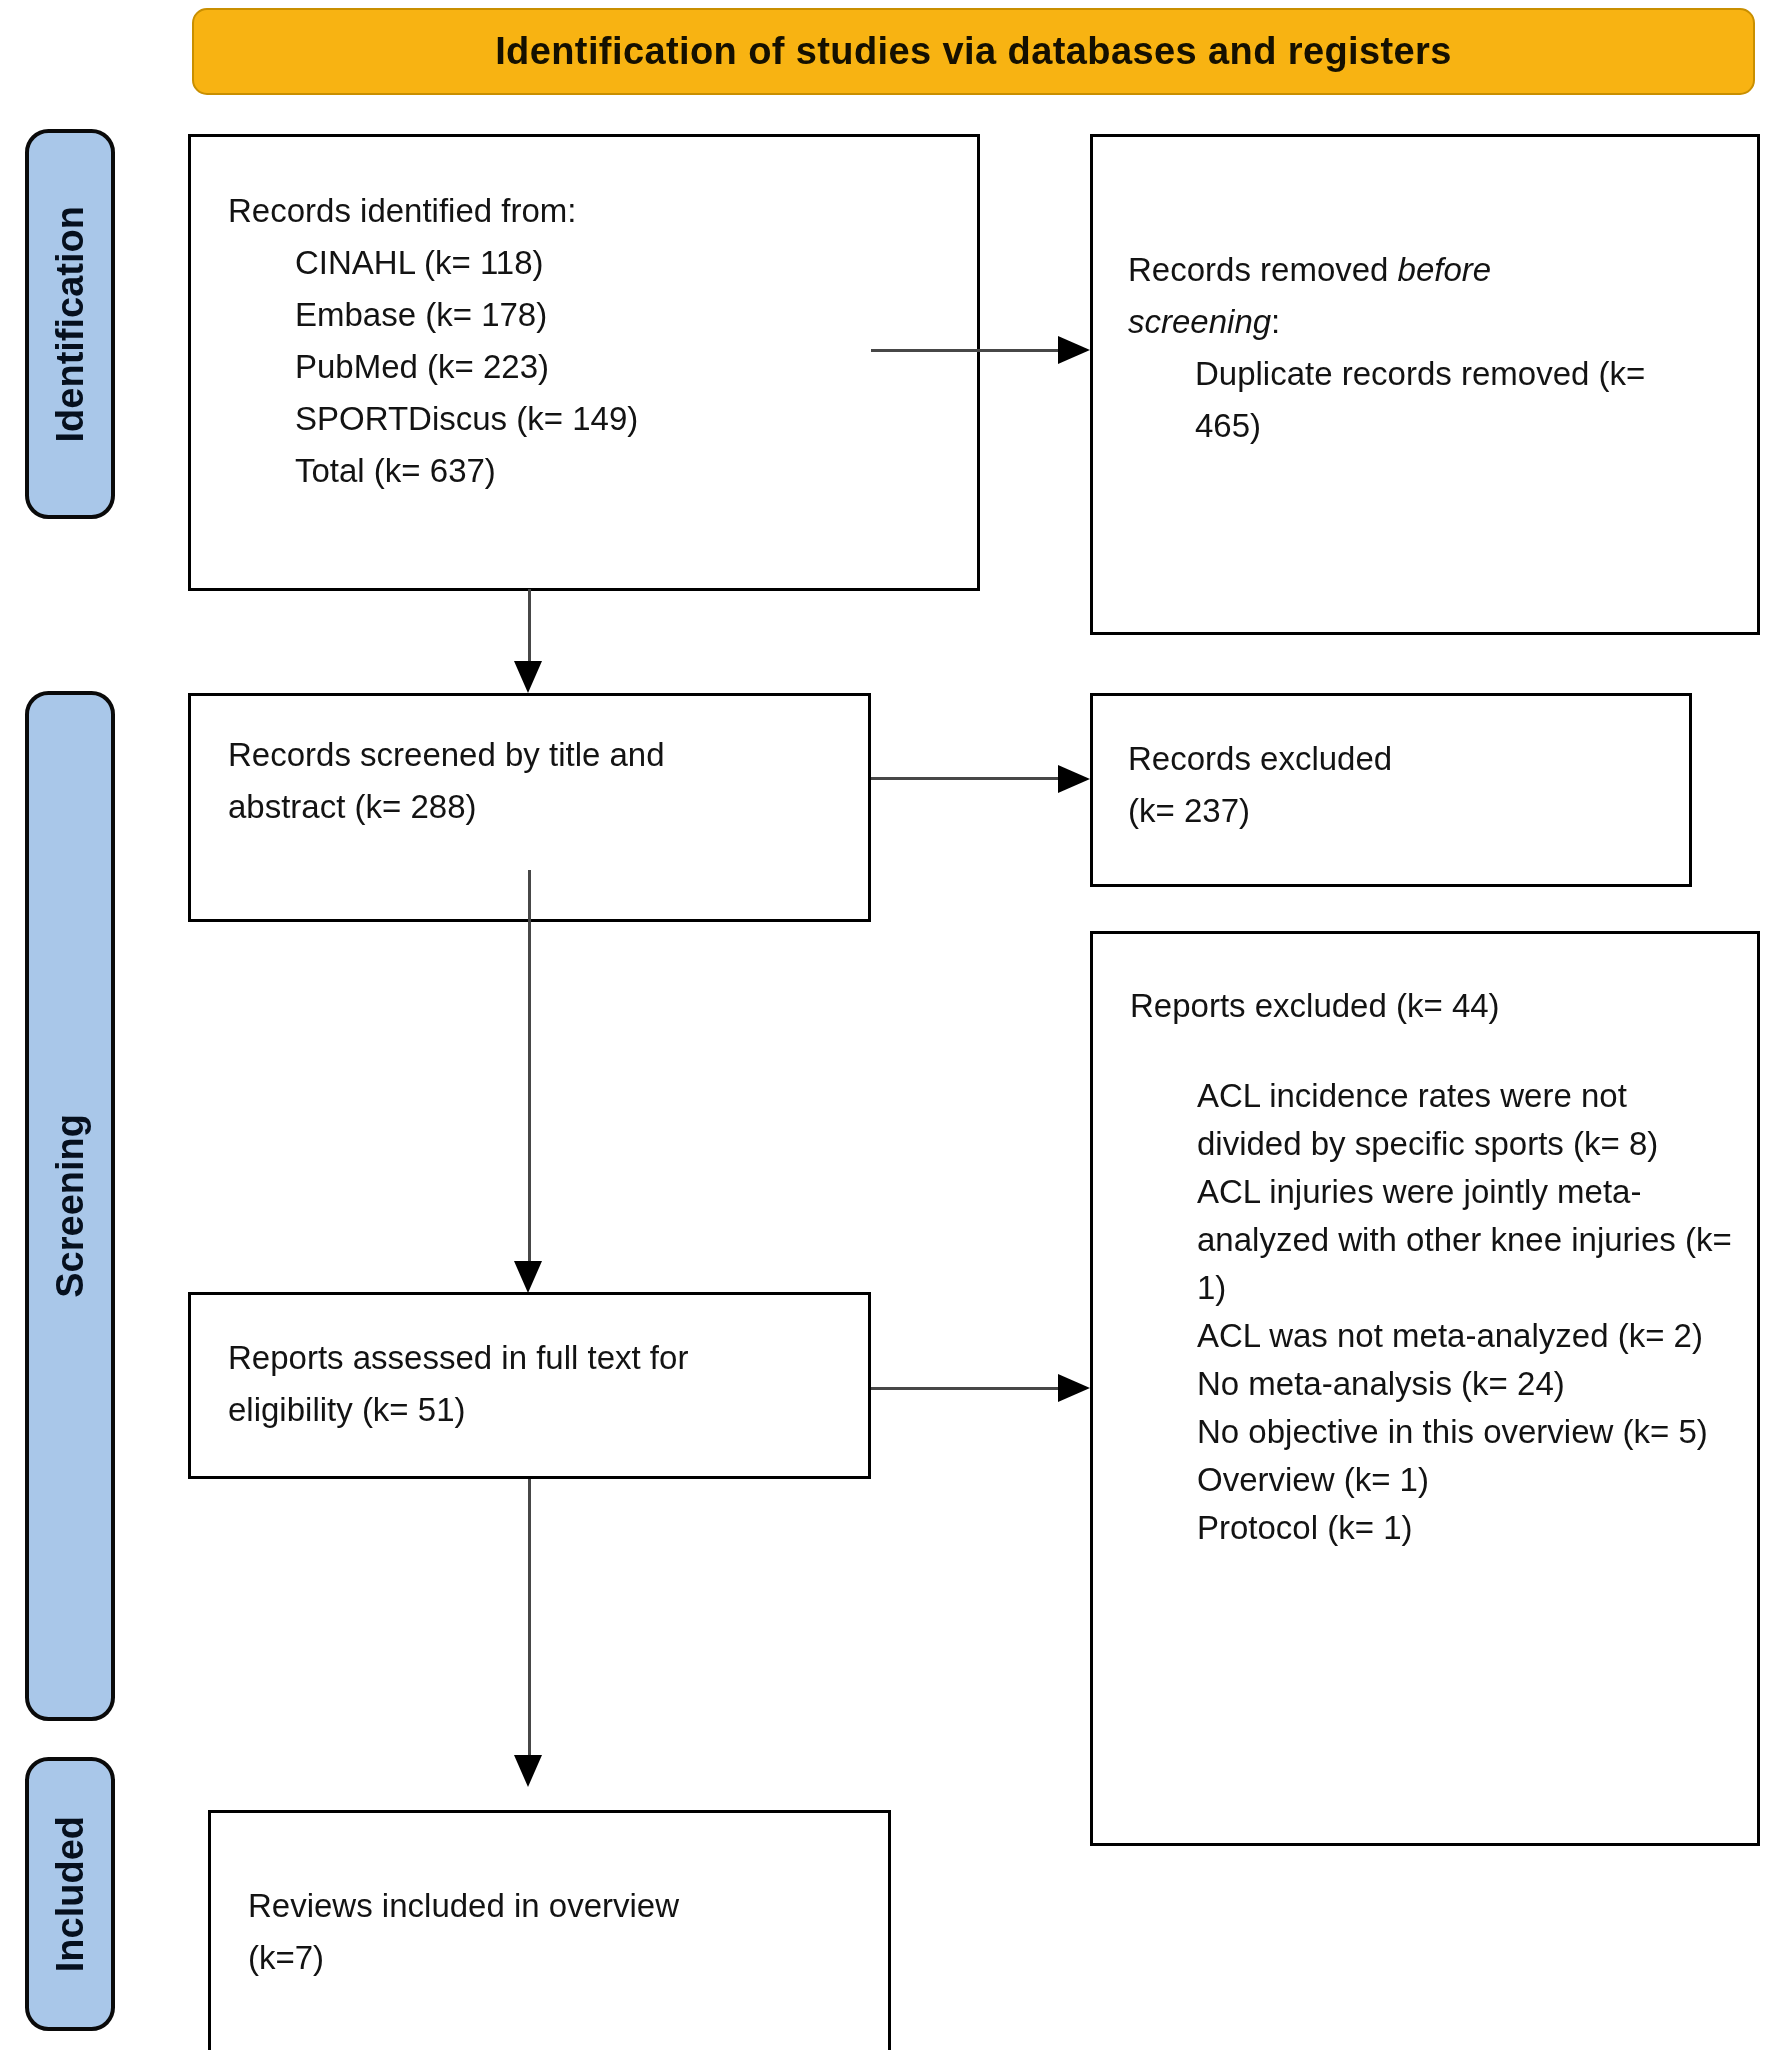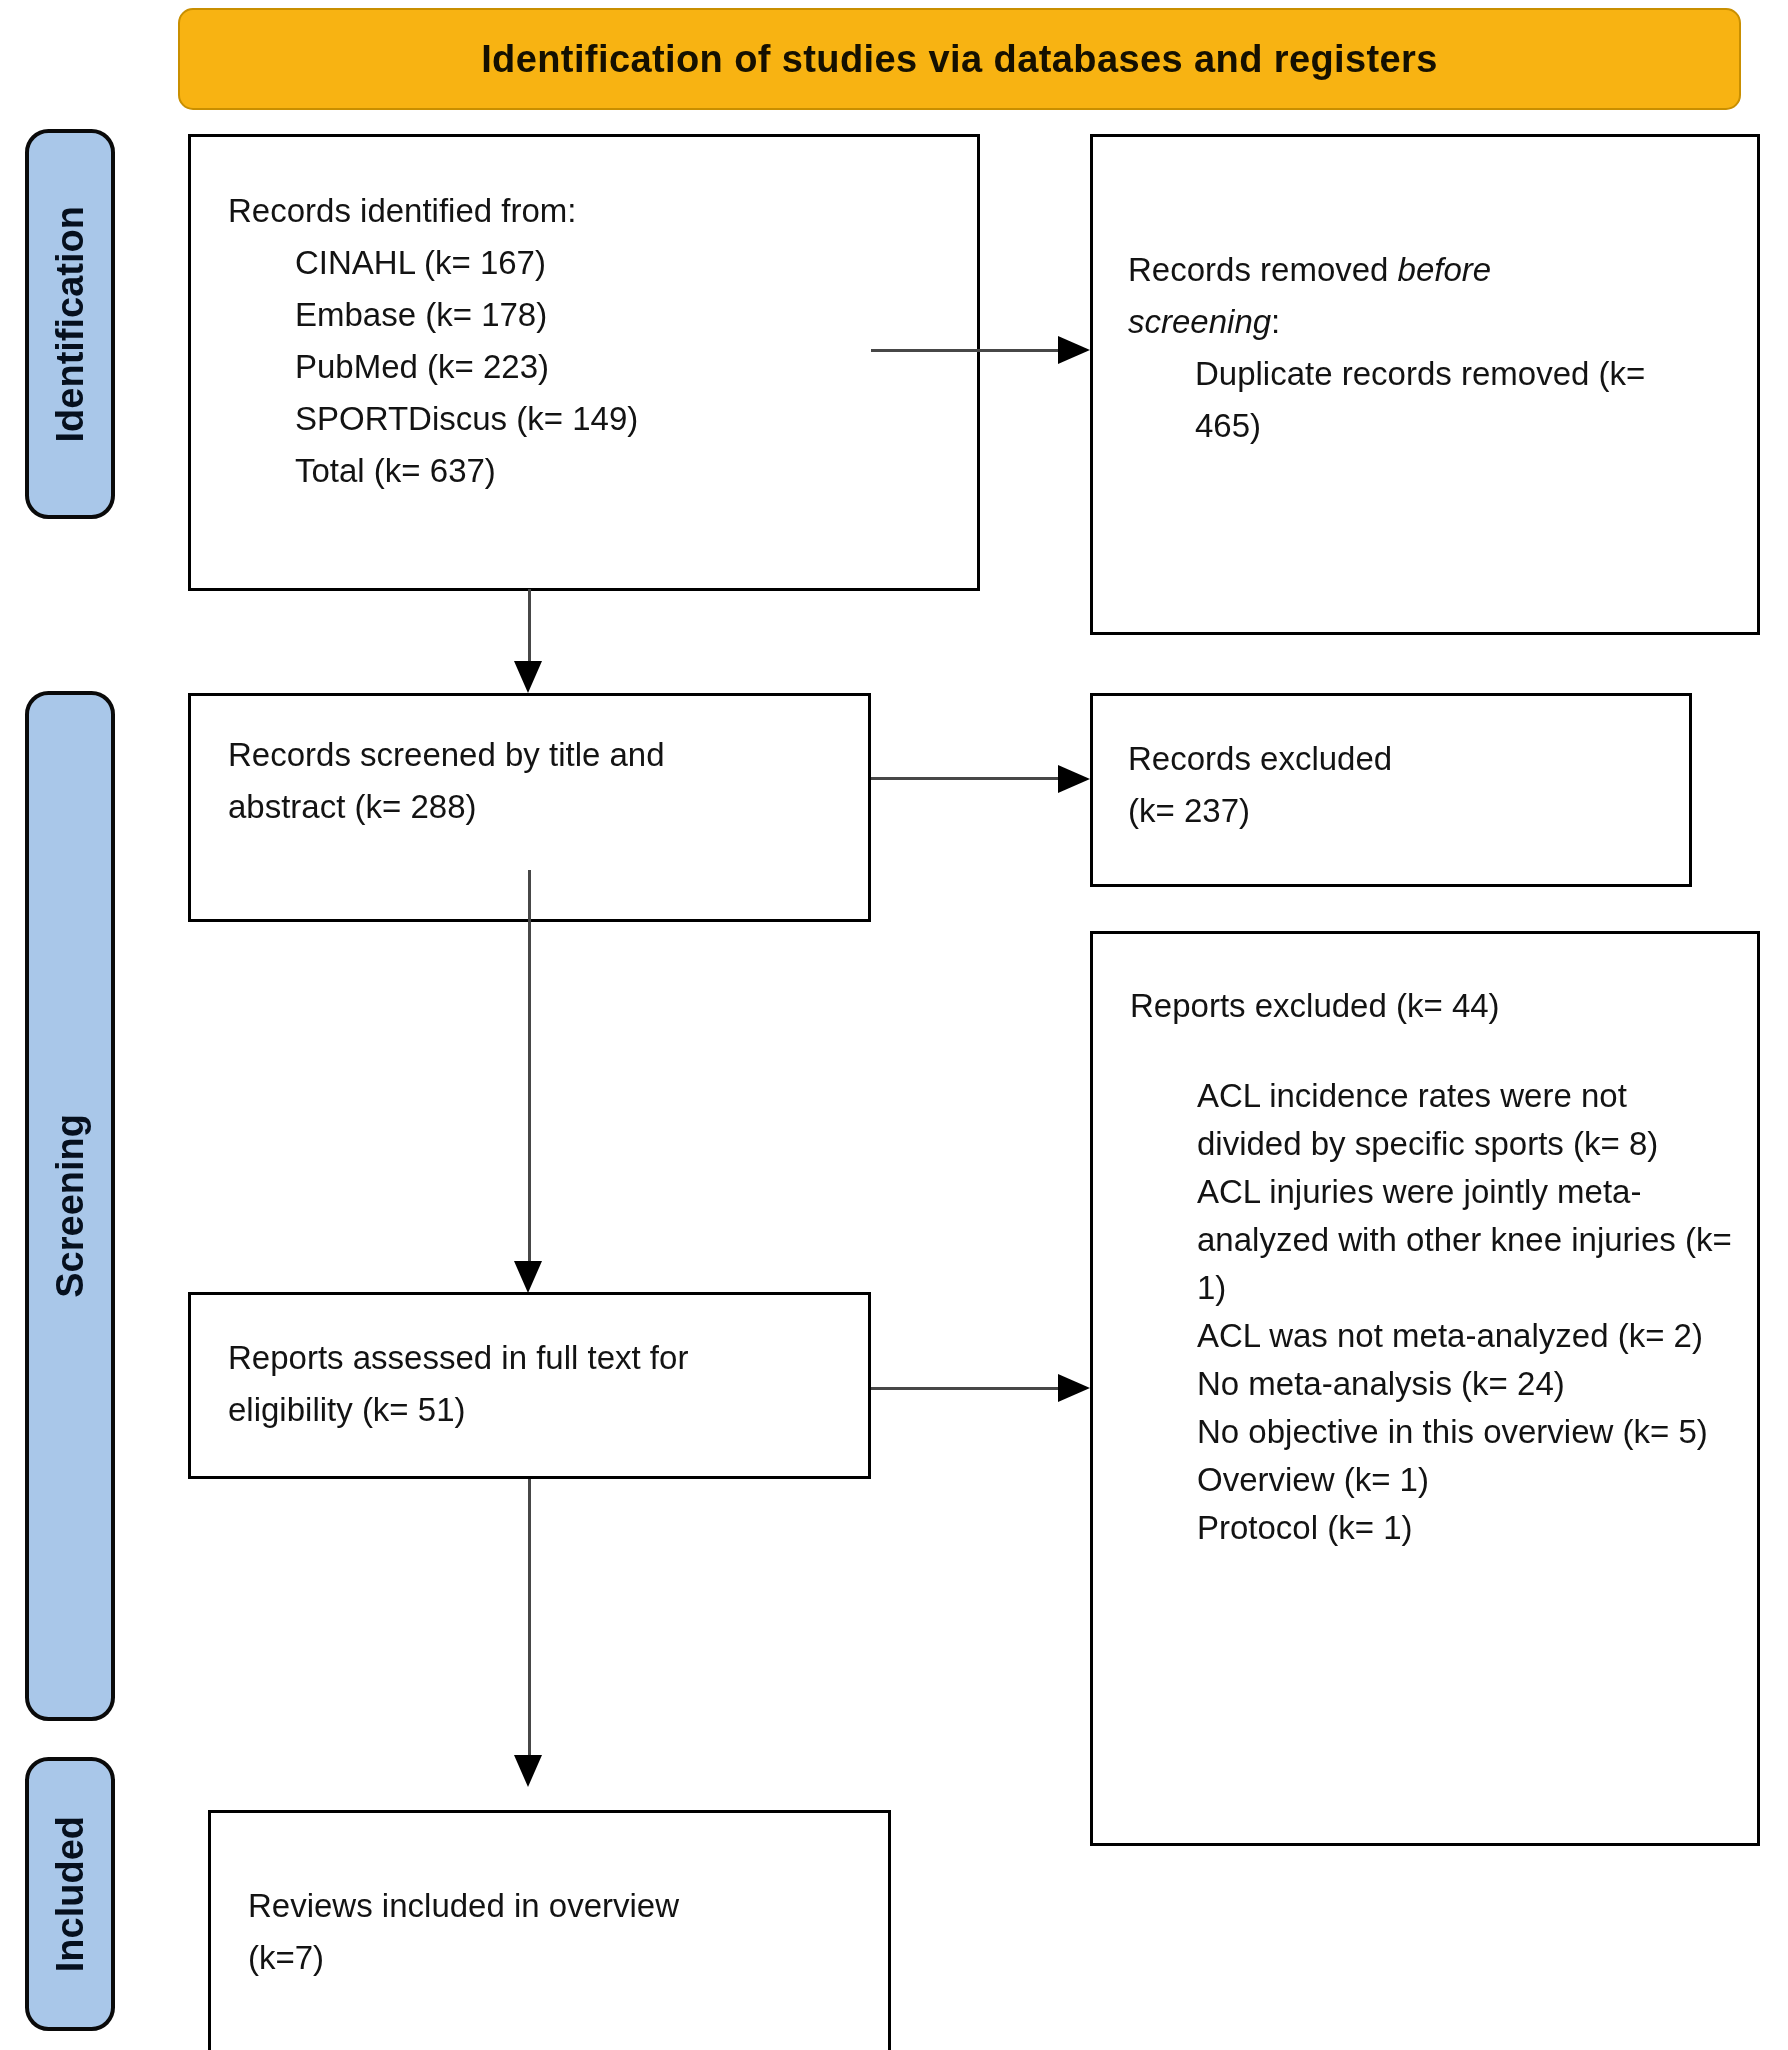"Identification of studies via databases" .banner { height: 102px -> 87px; left: 178px -> 192px }
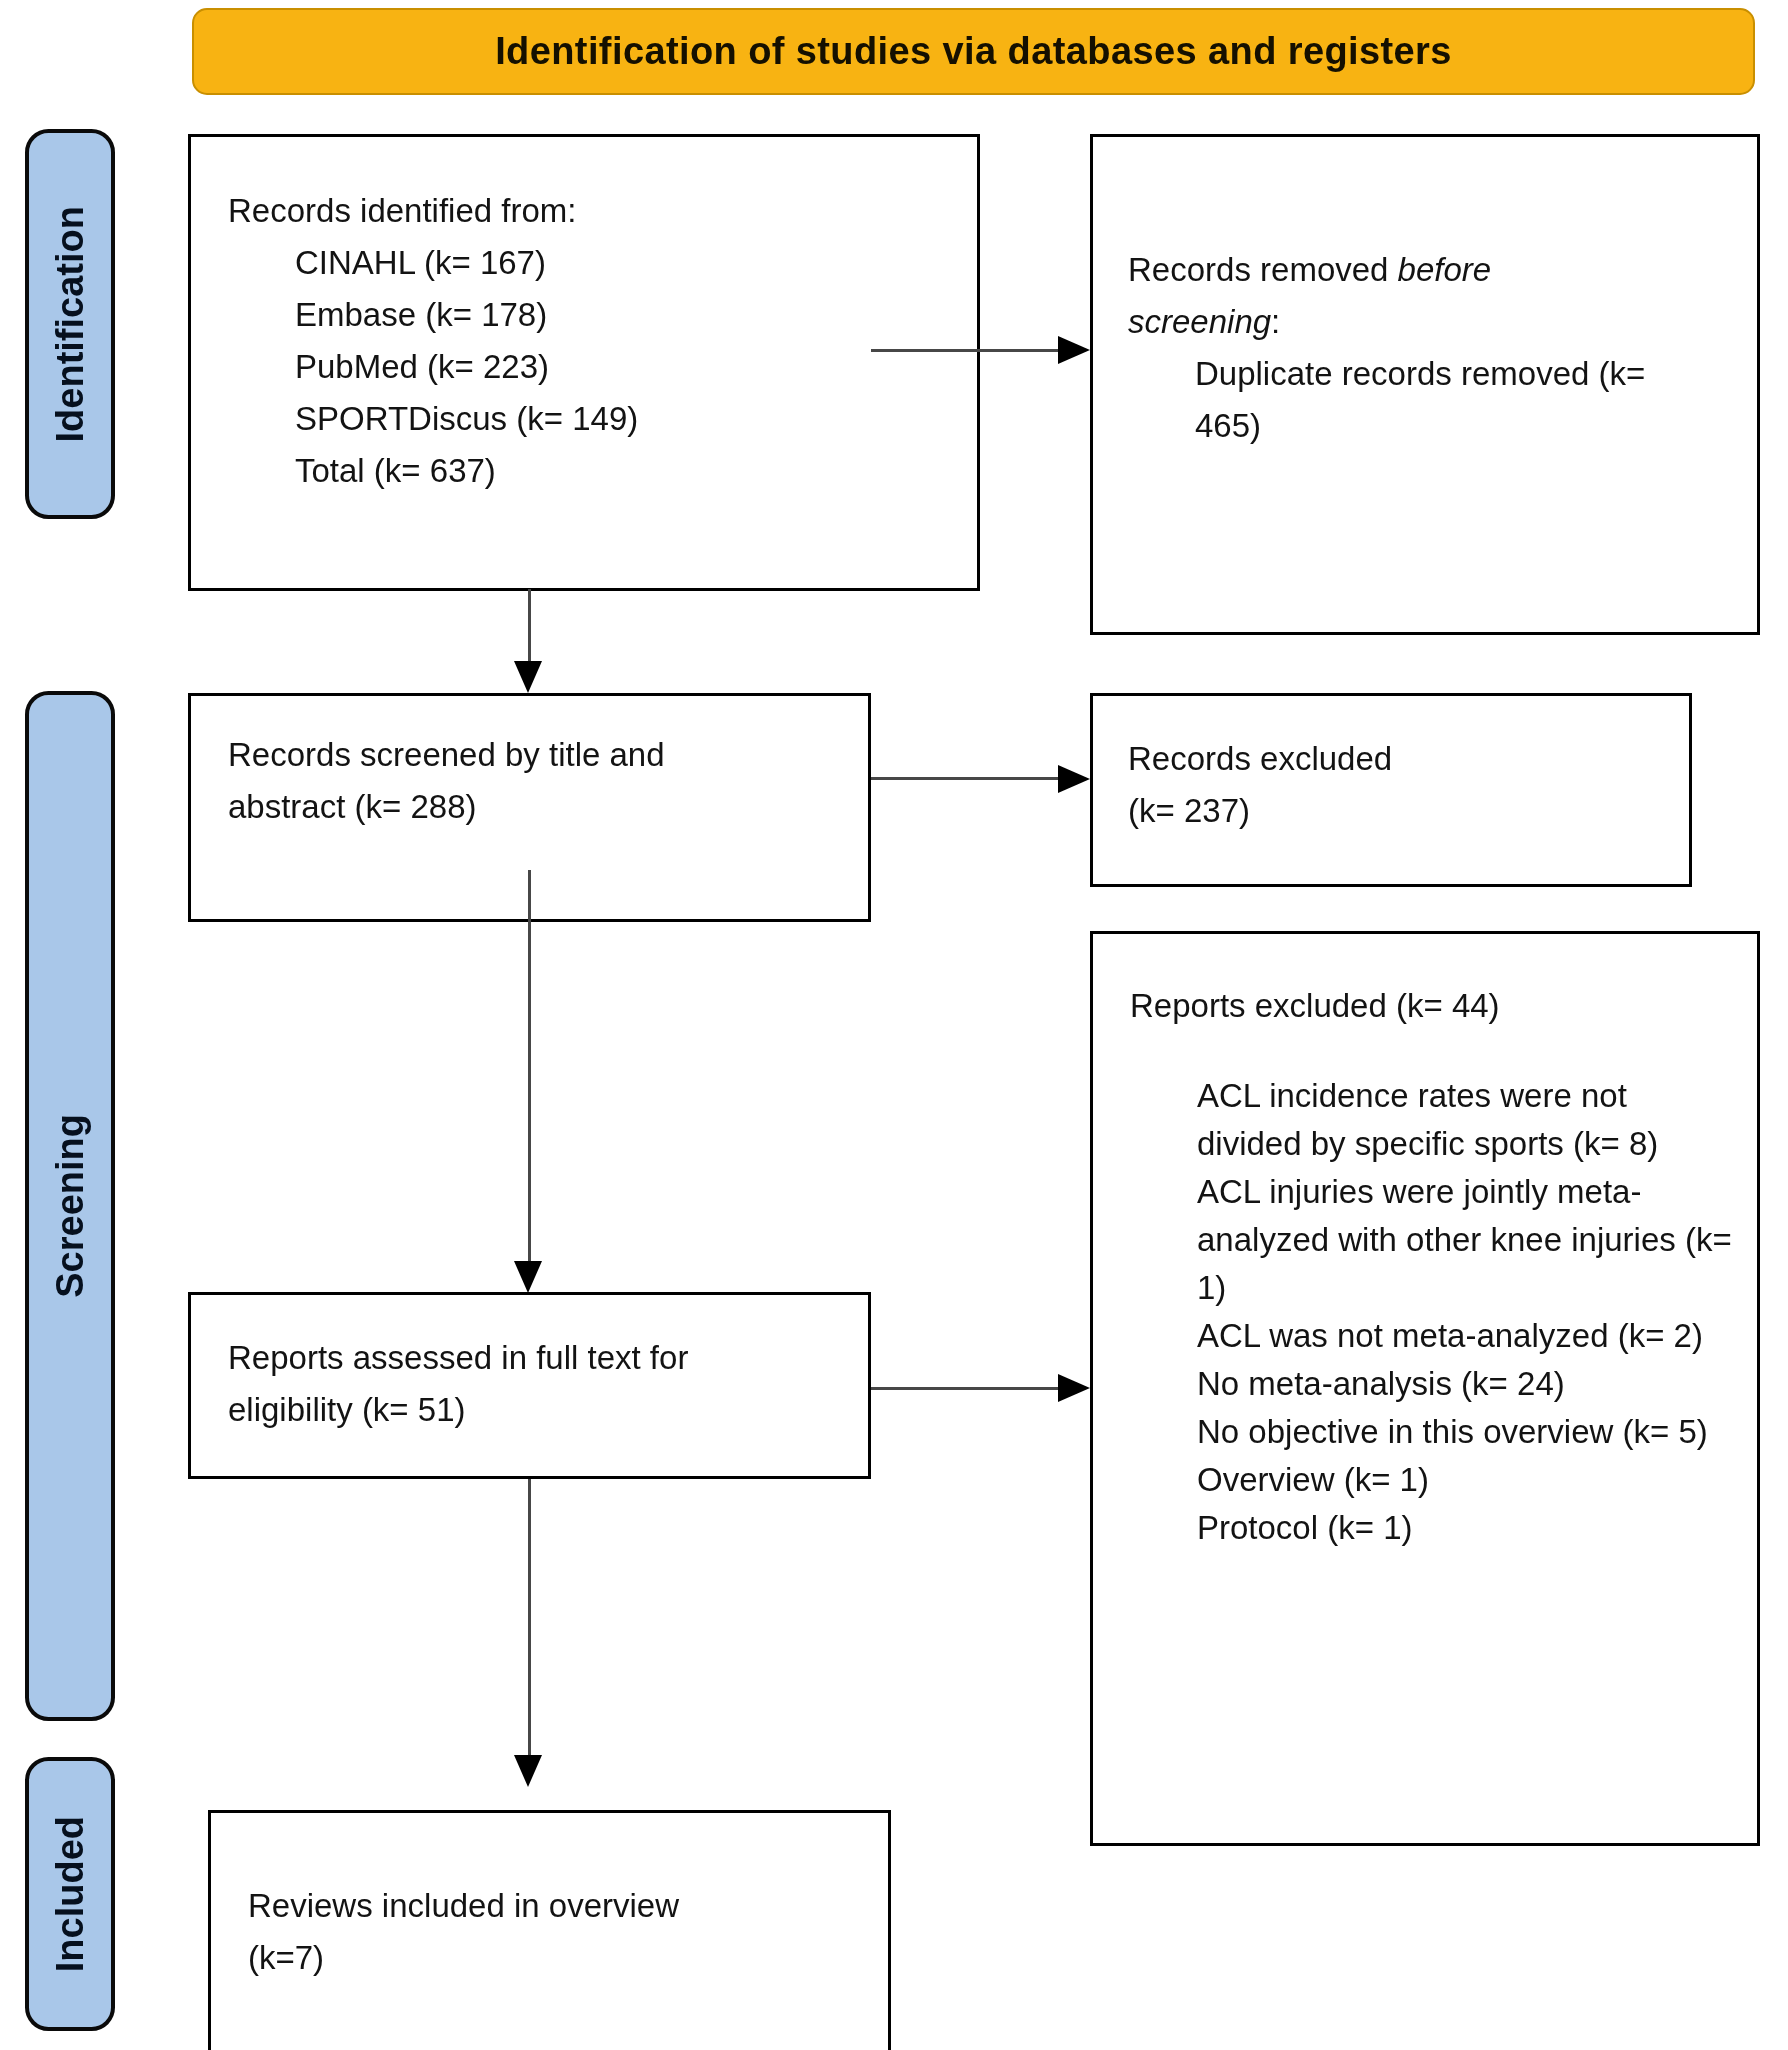"CINAHL (k= 167)" div.indent { text: 167 -> 118 }
